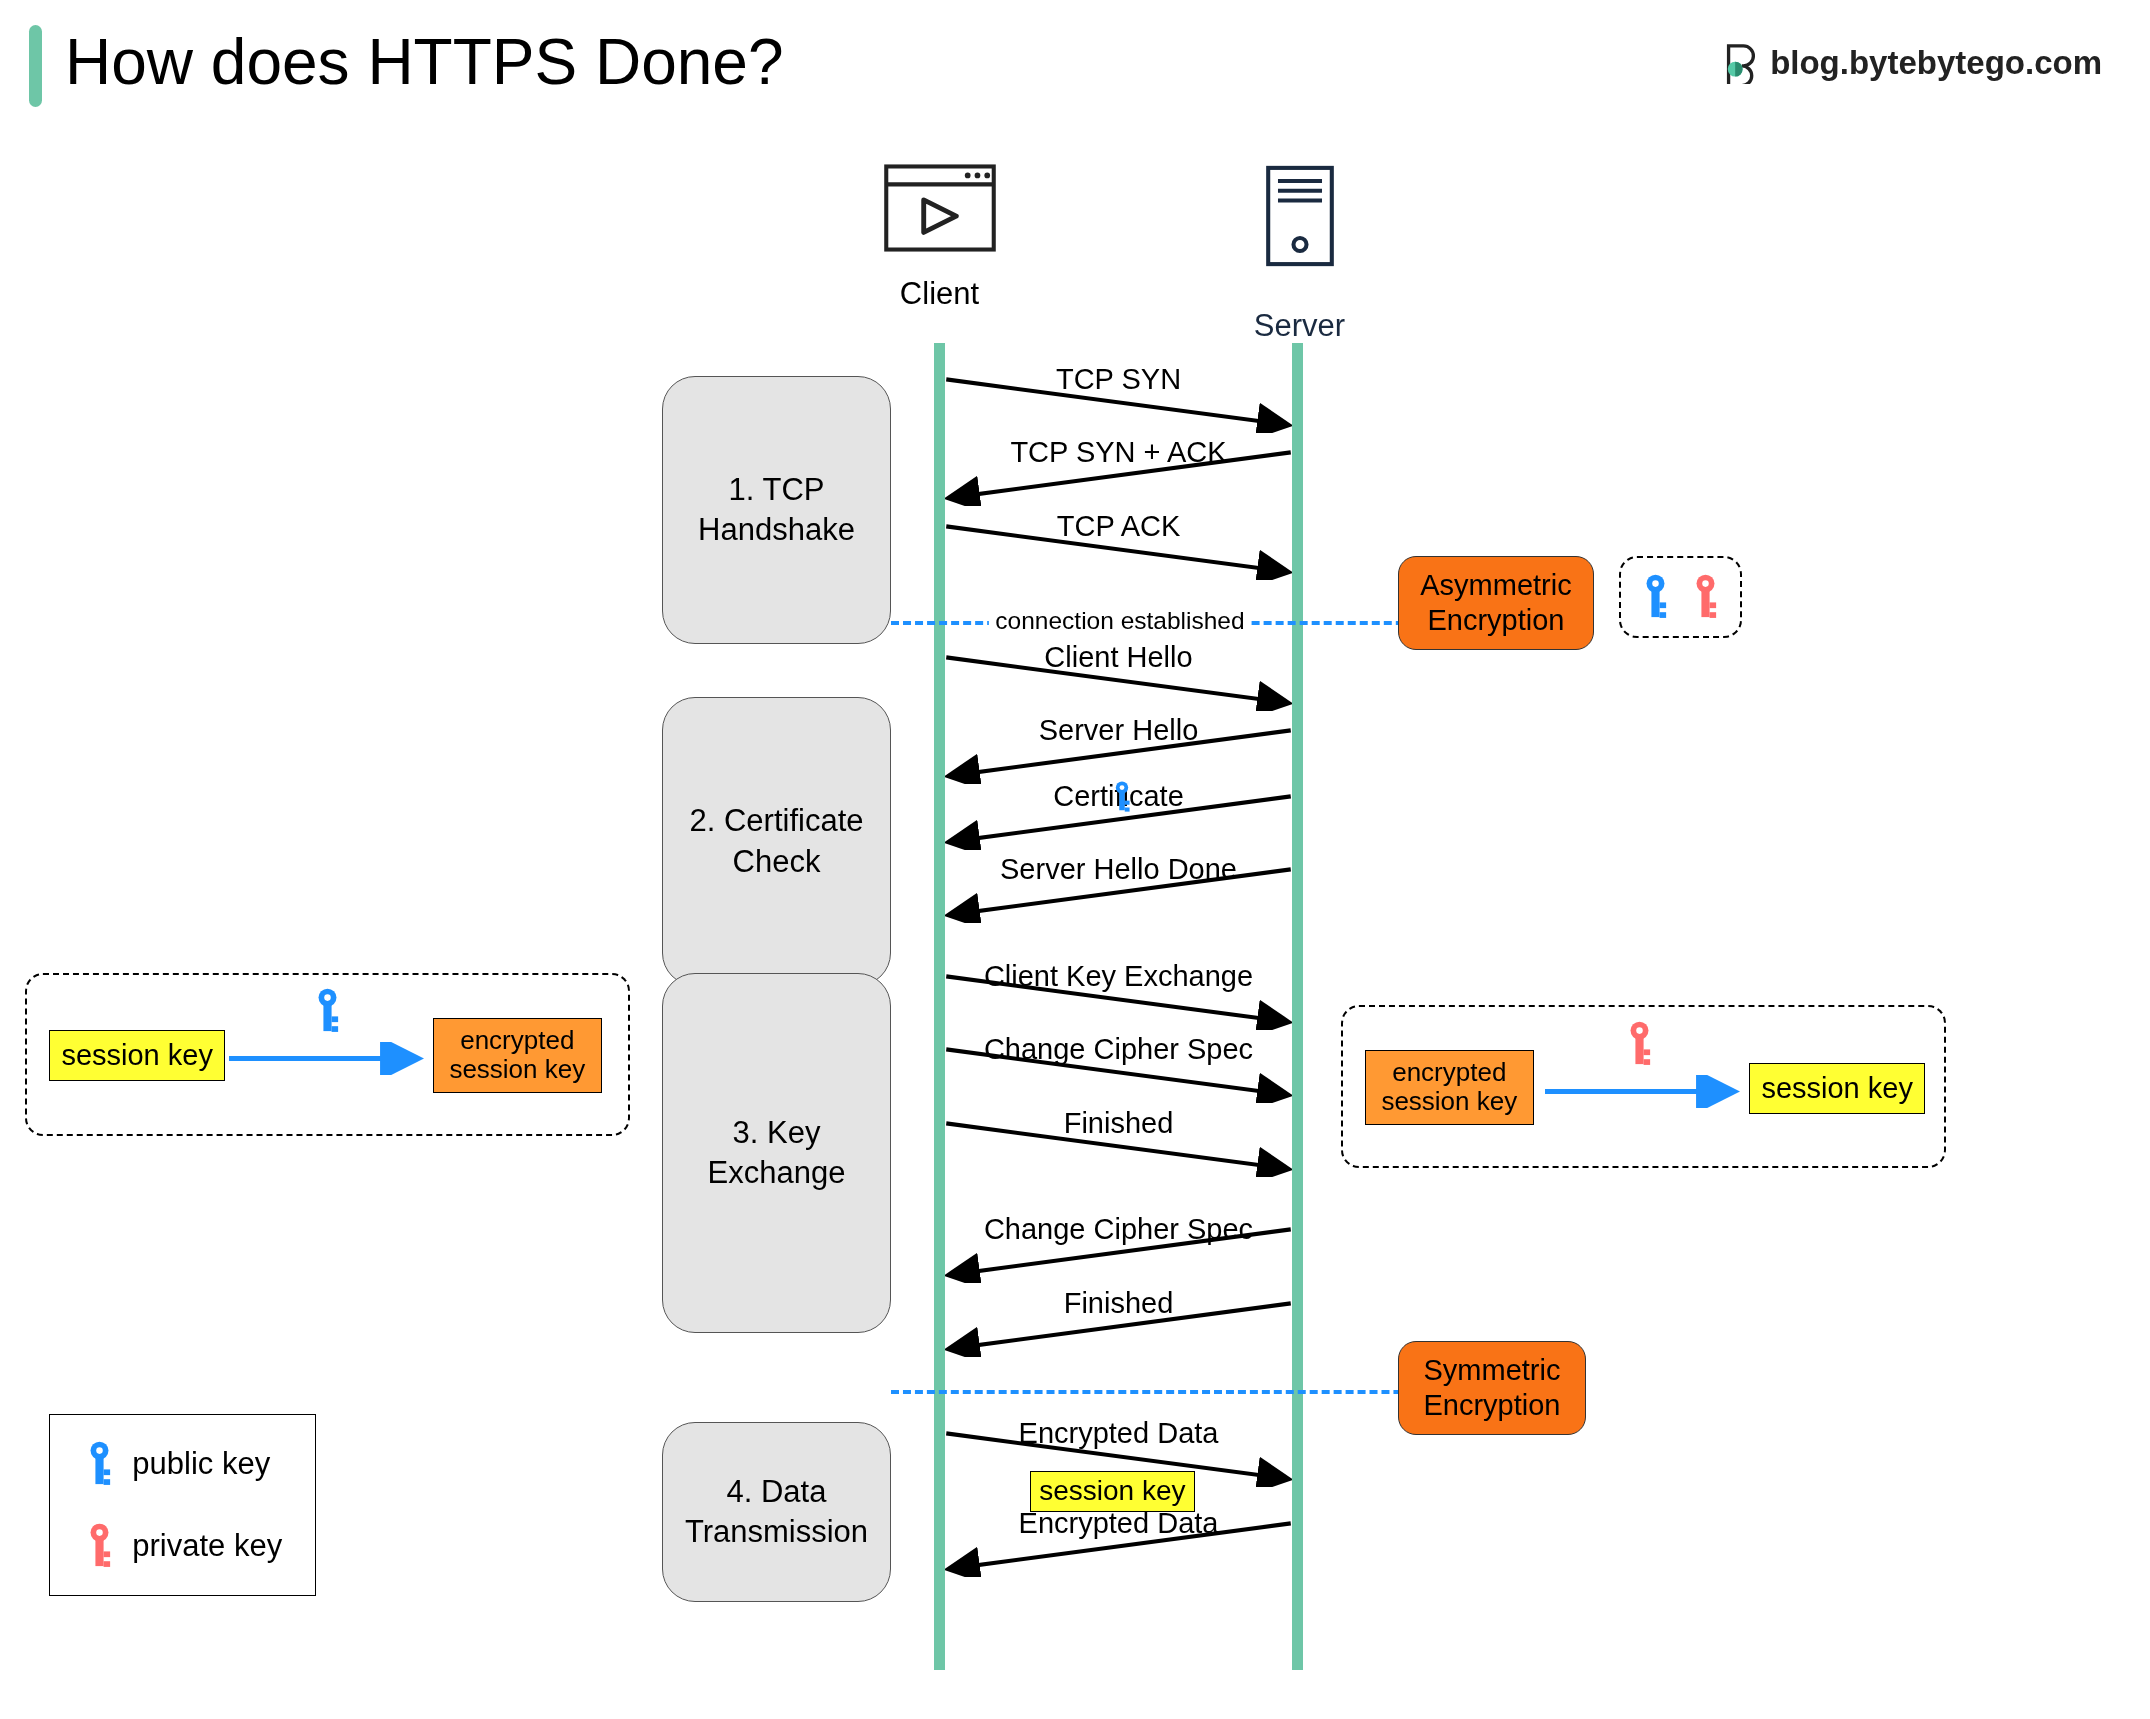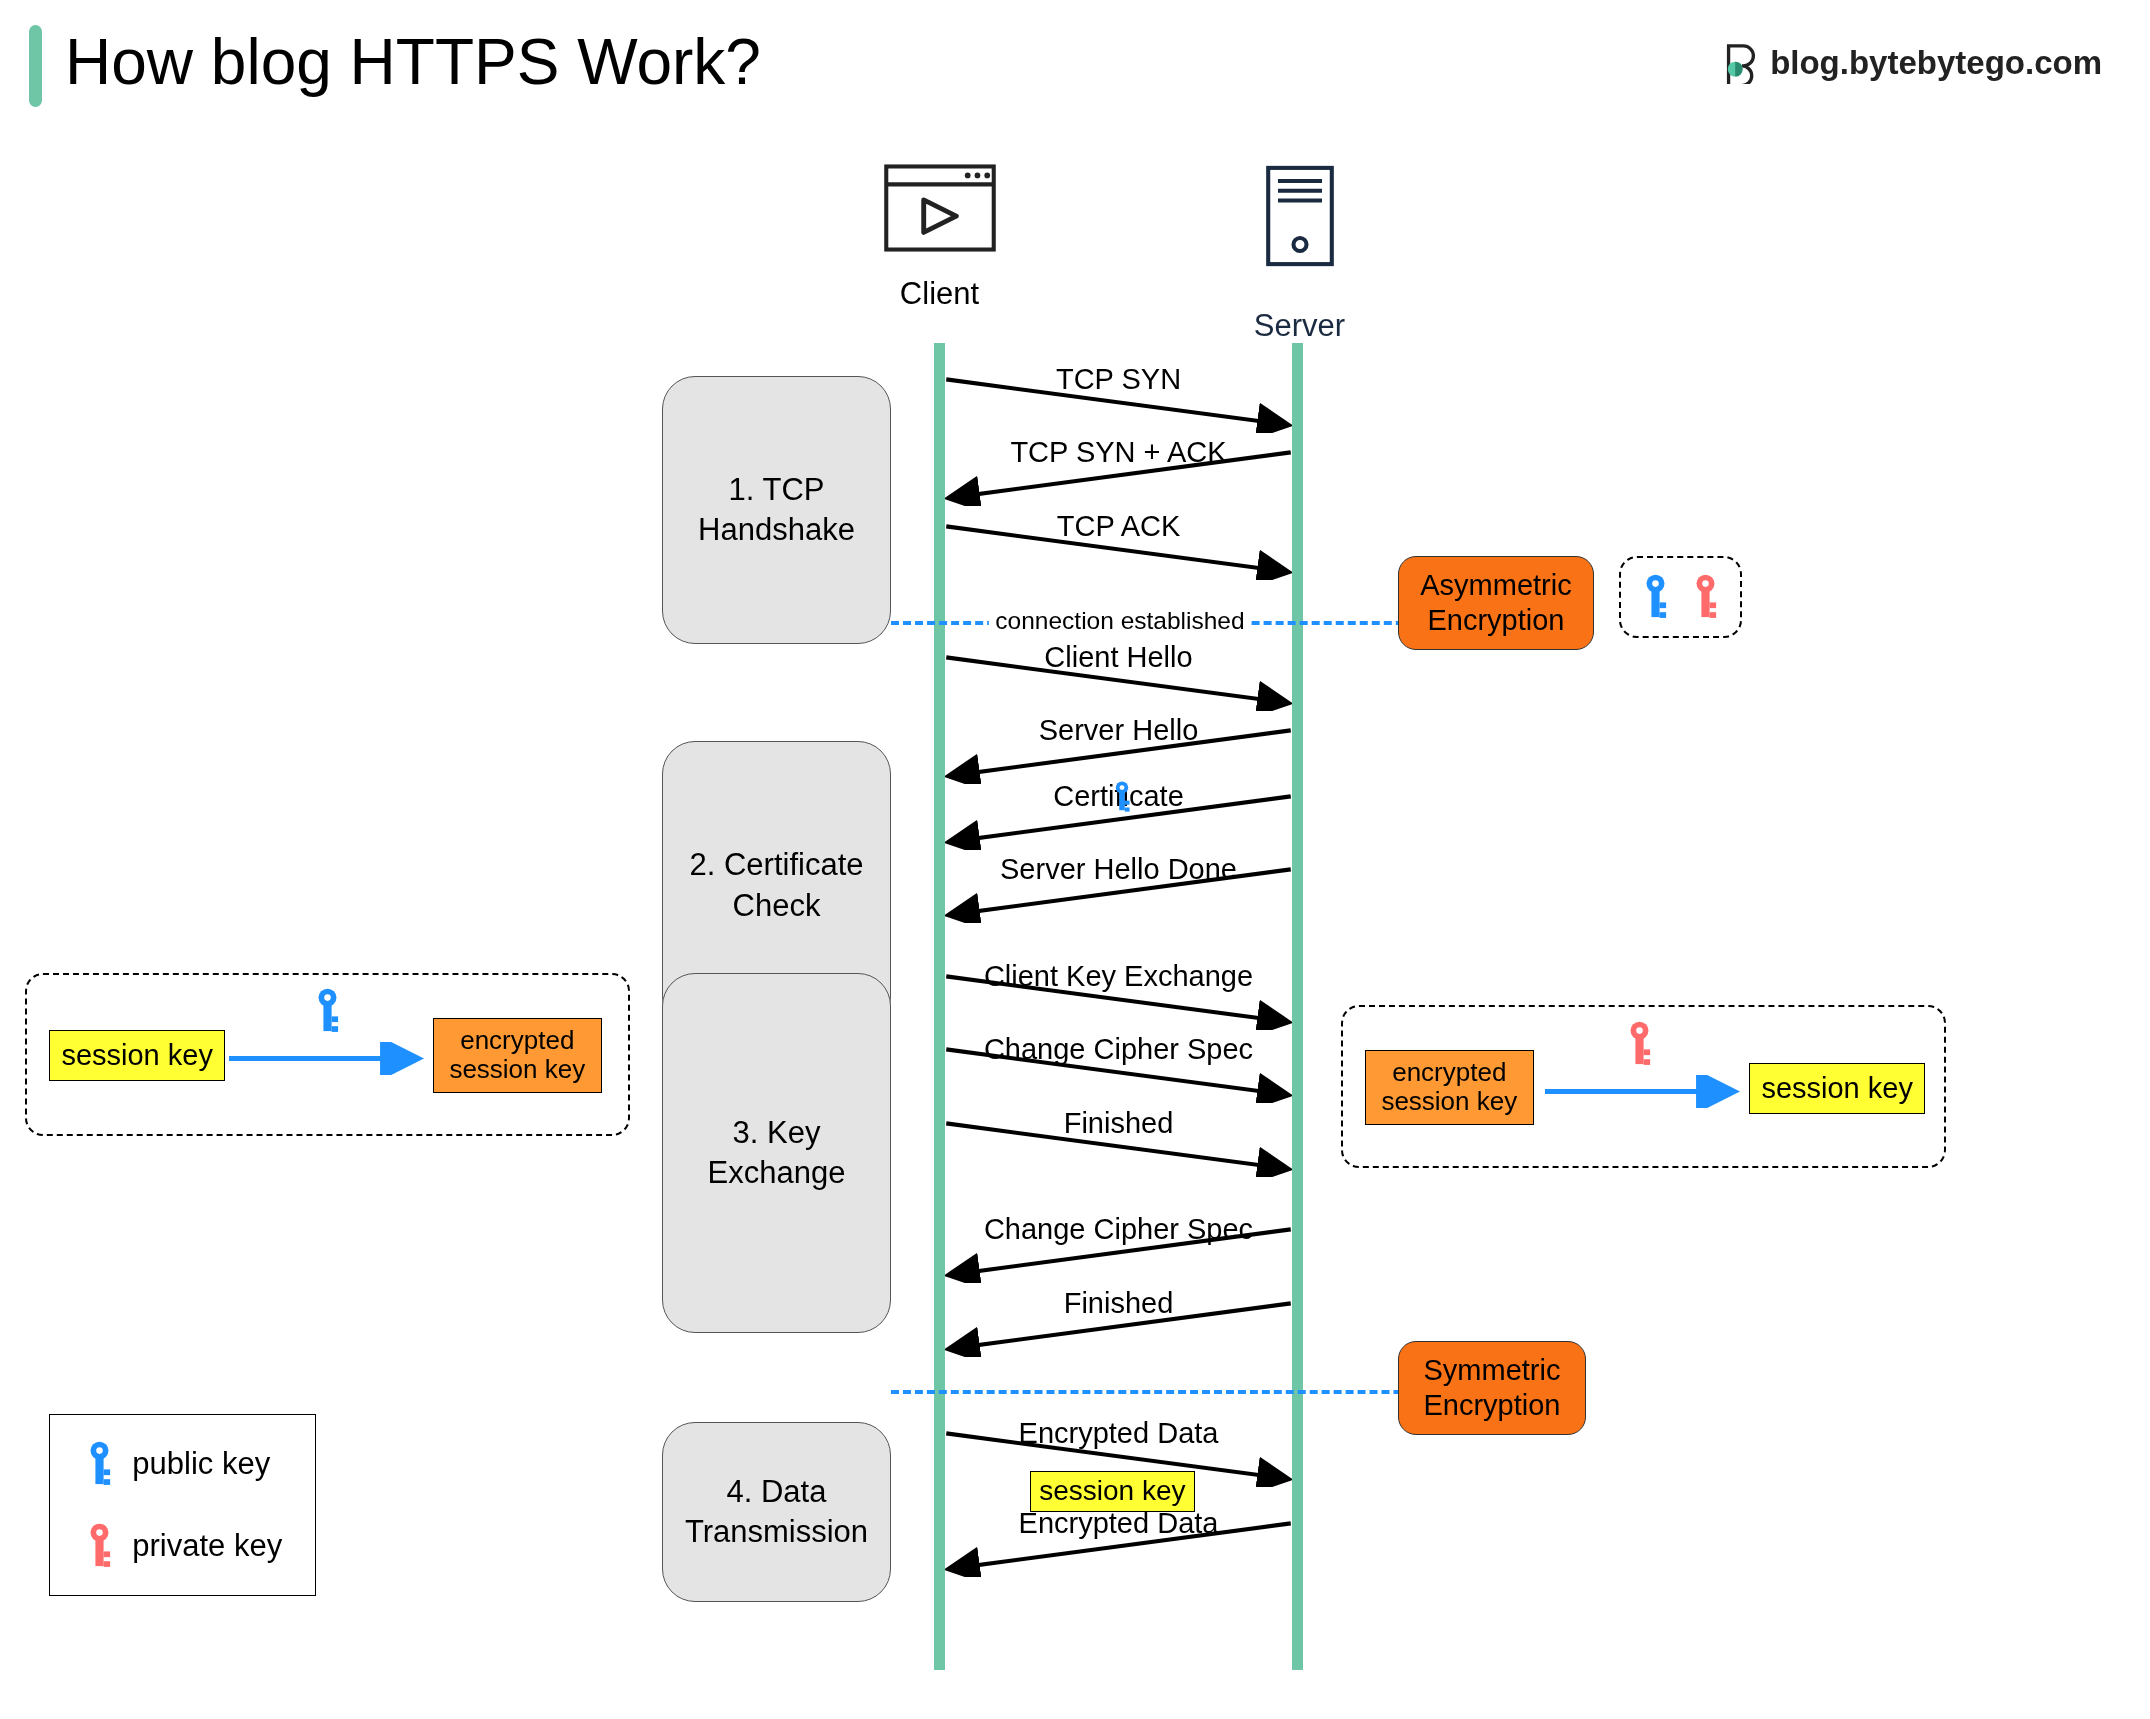"How blog HTTPS Work?" div.title { text: blog HTTPS Work -> does HTTPS Done }
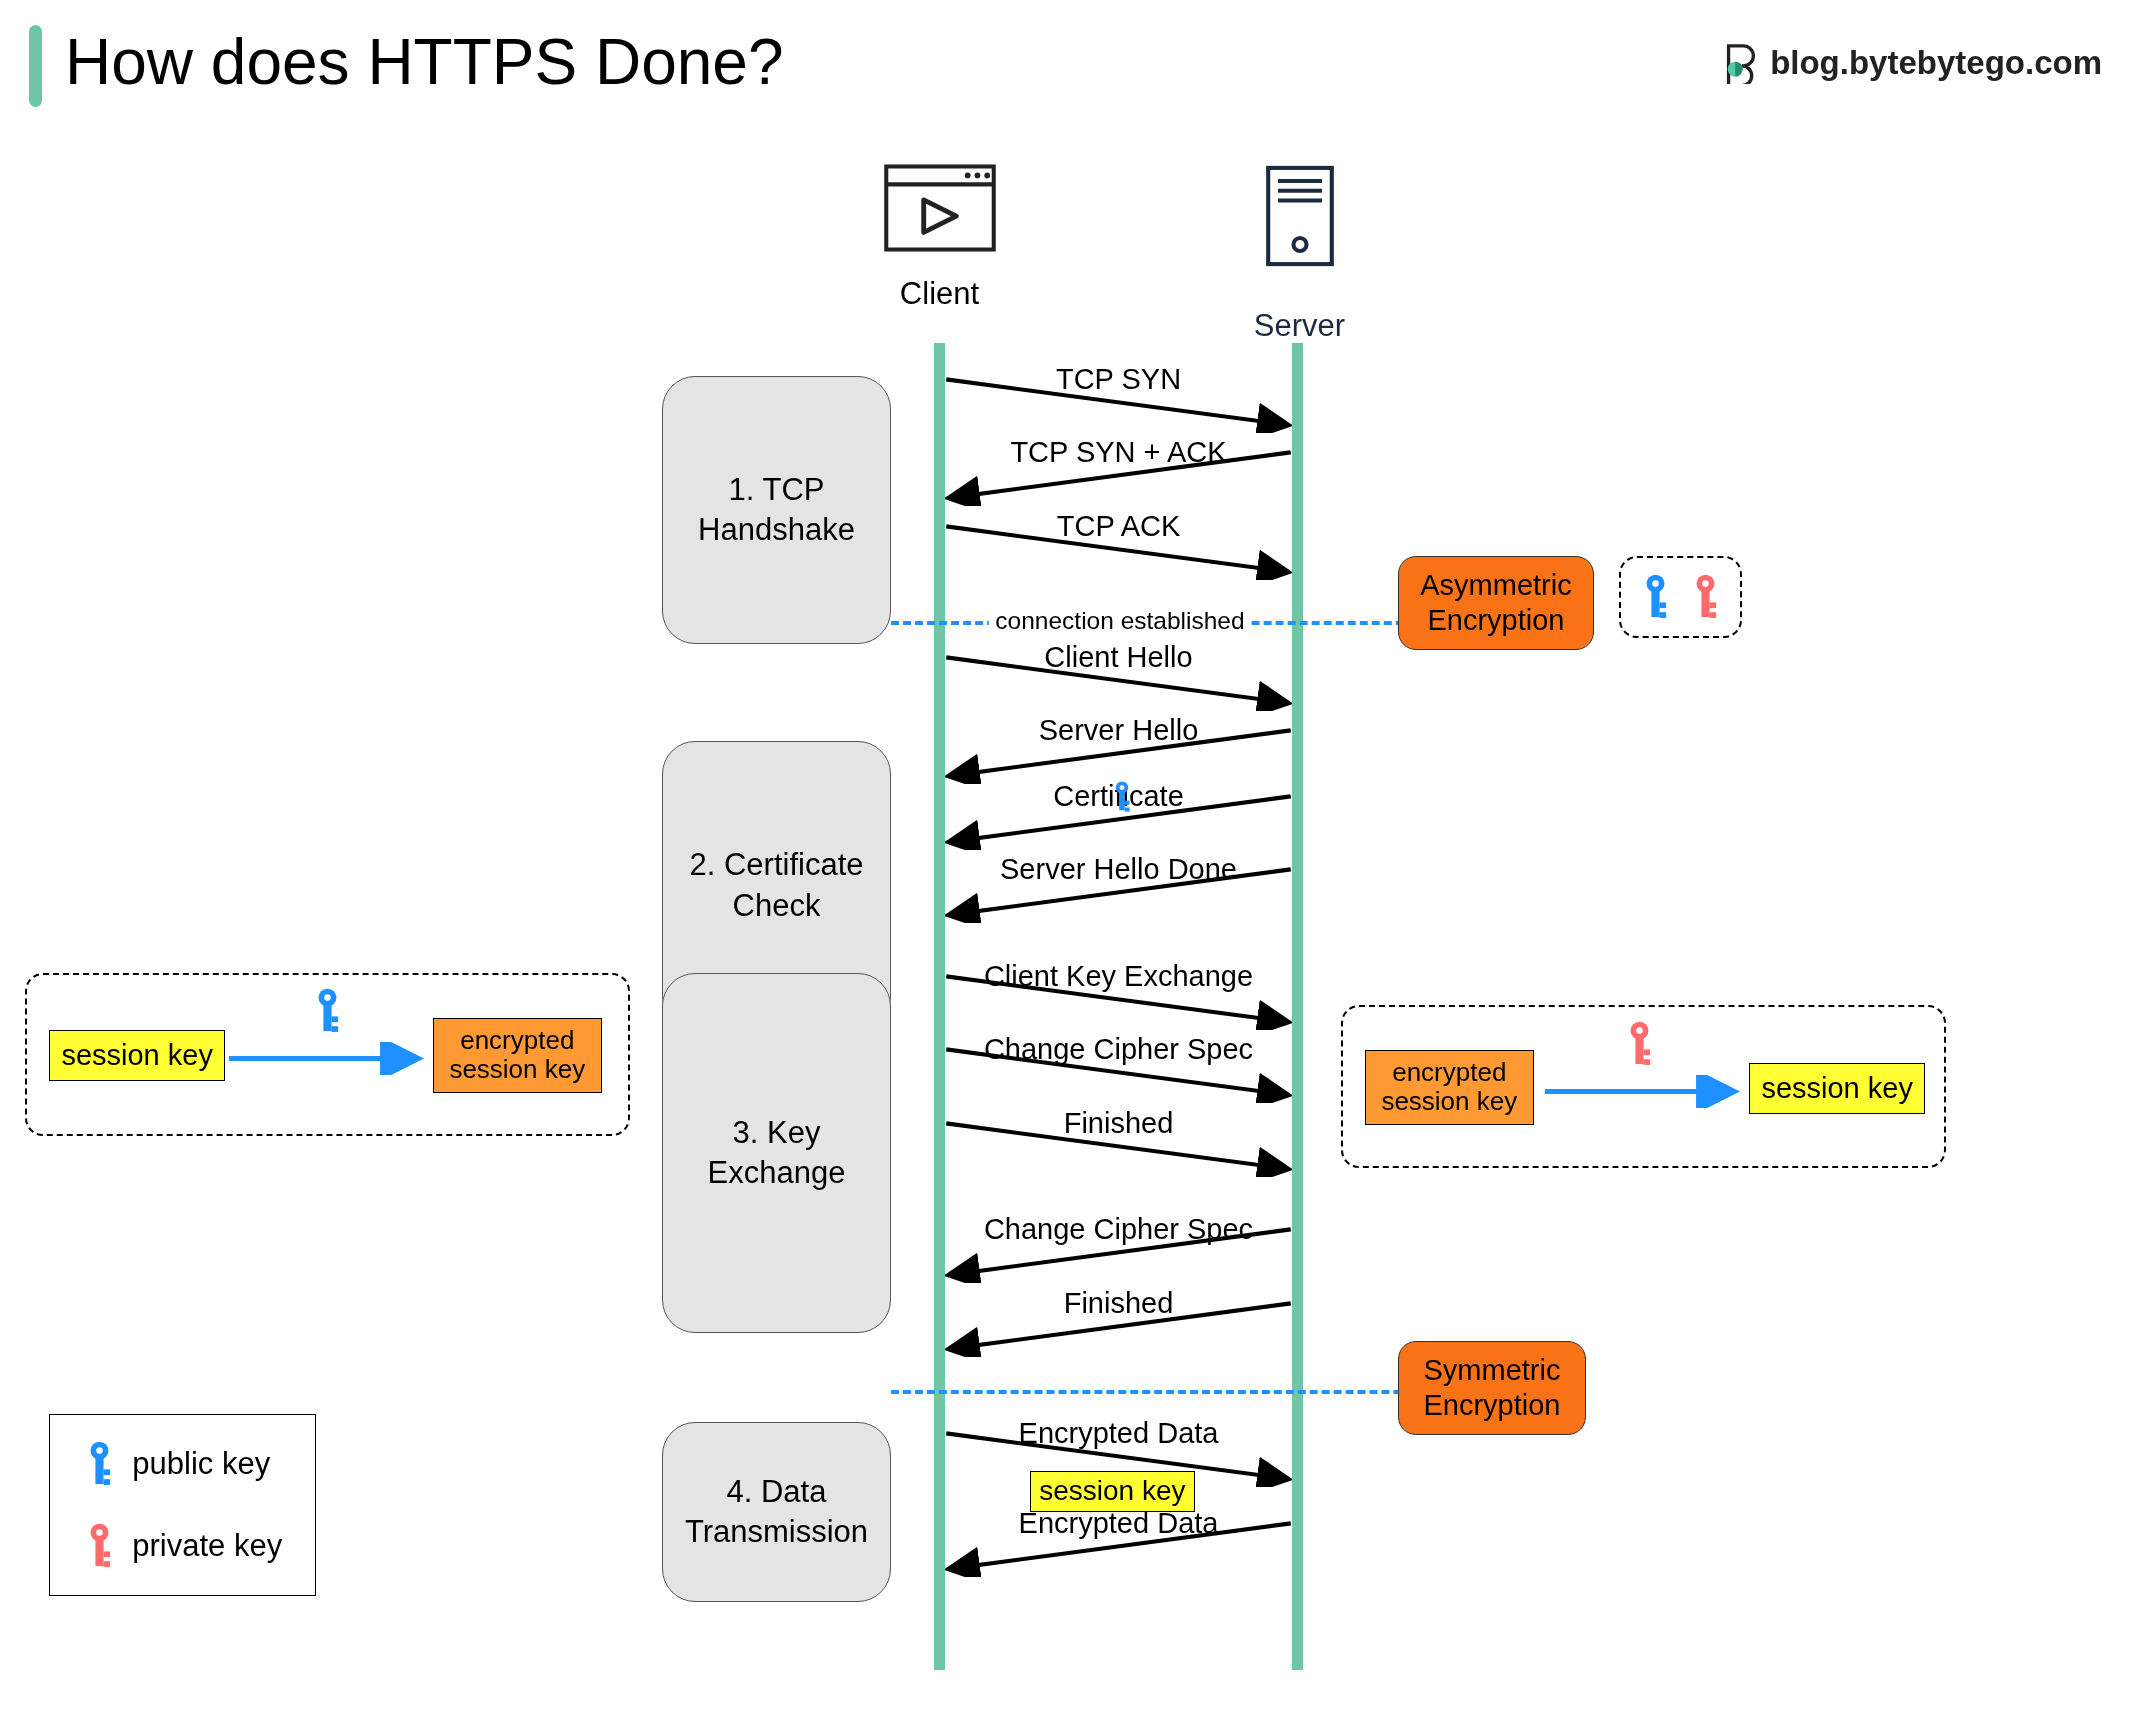"2. Certificate Check" div.phase-box { top: 741px -> 697px }
